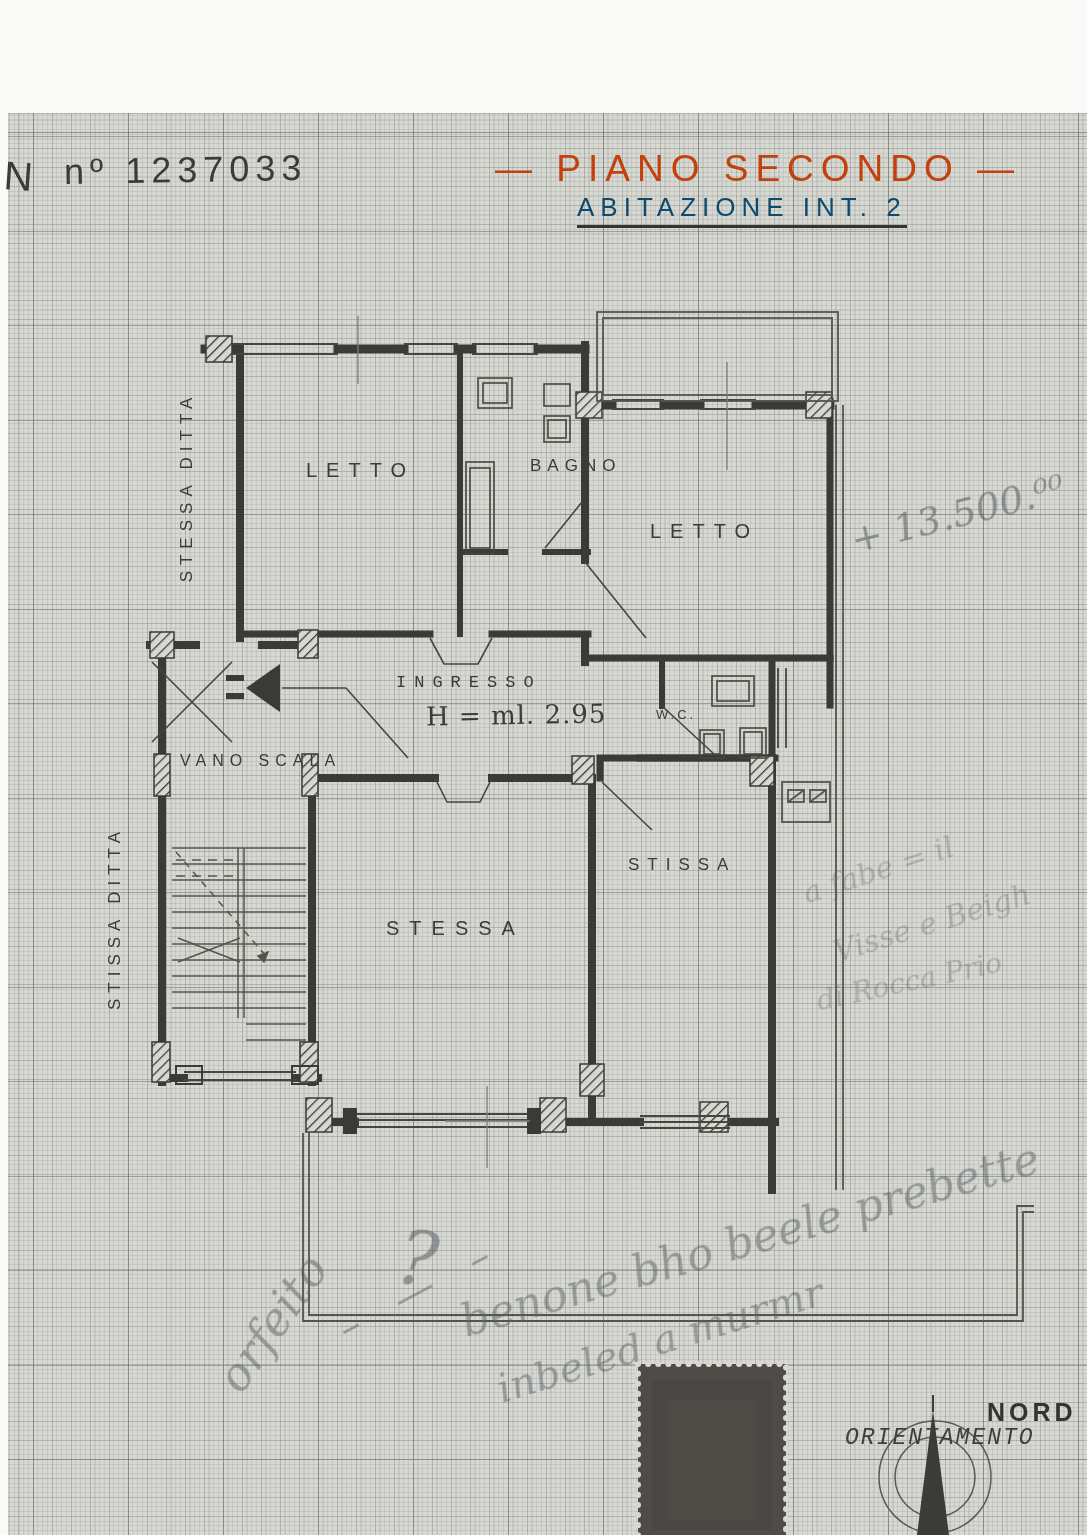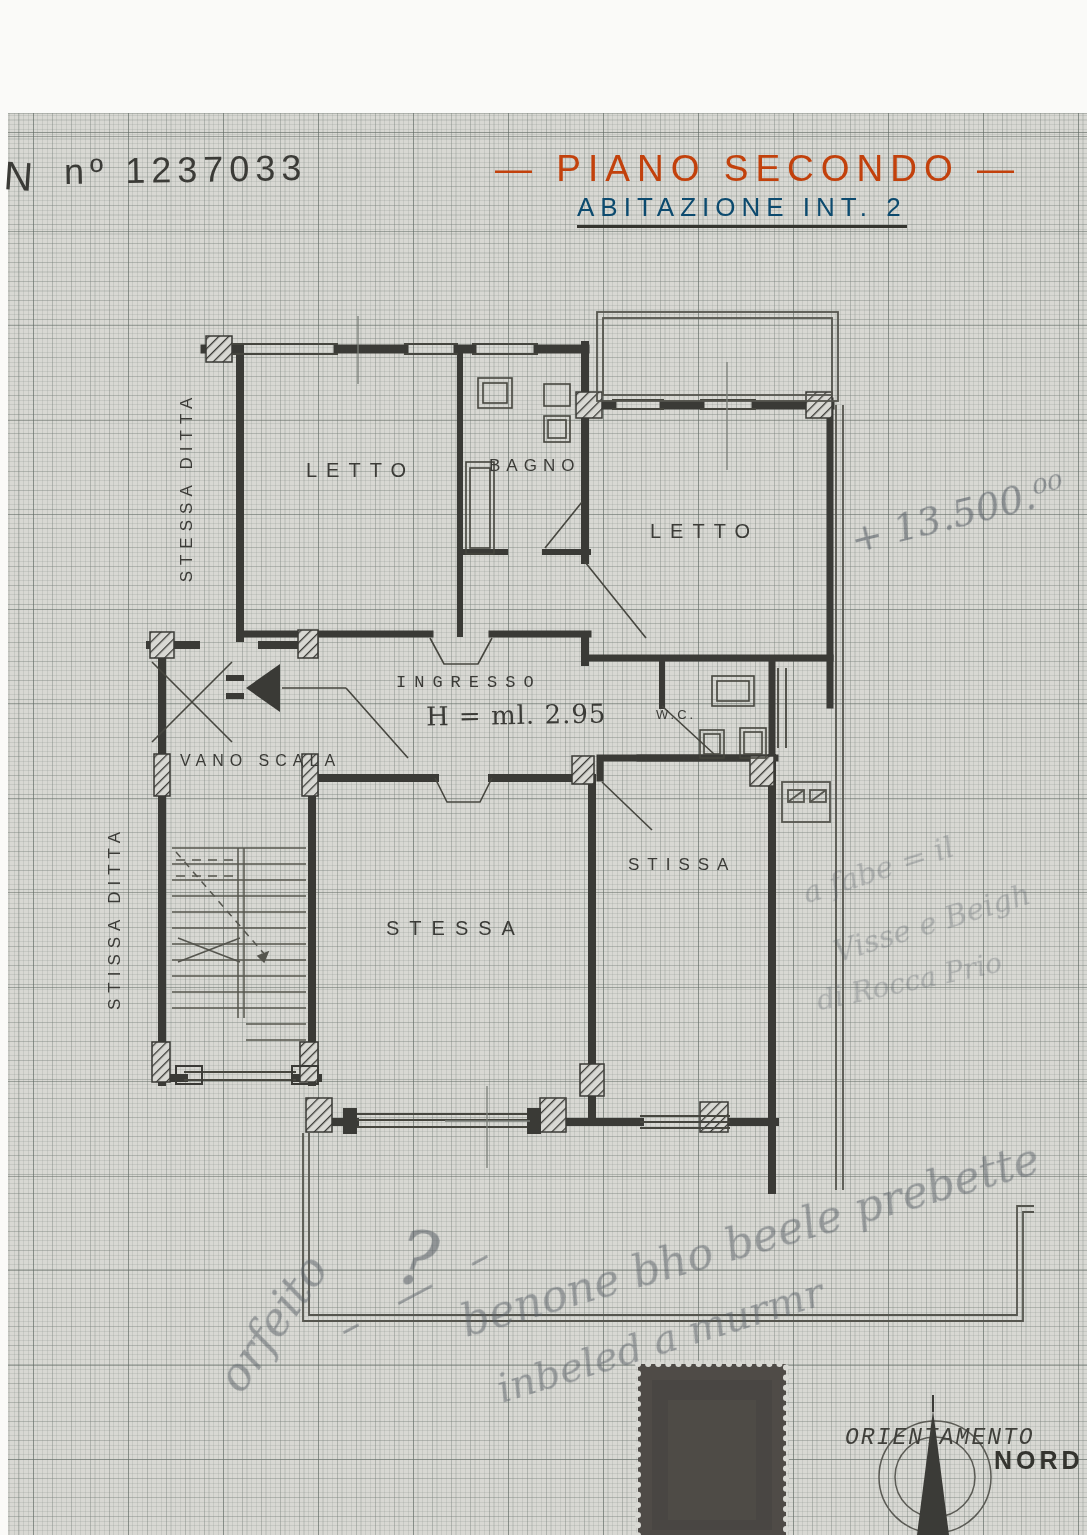"BAGNO" div.lbl { left: 489px -> 530px }
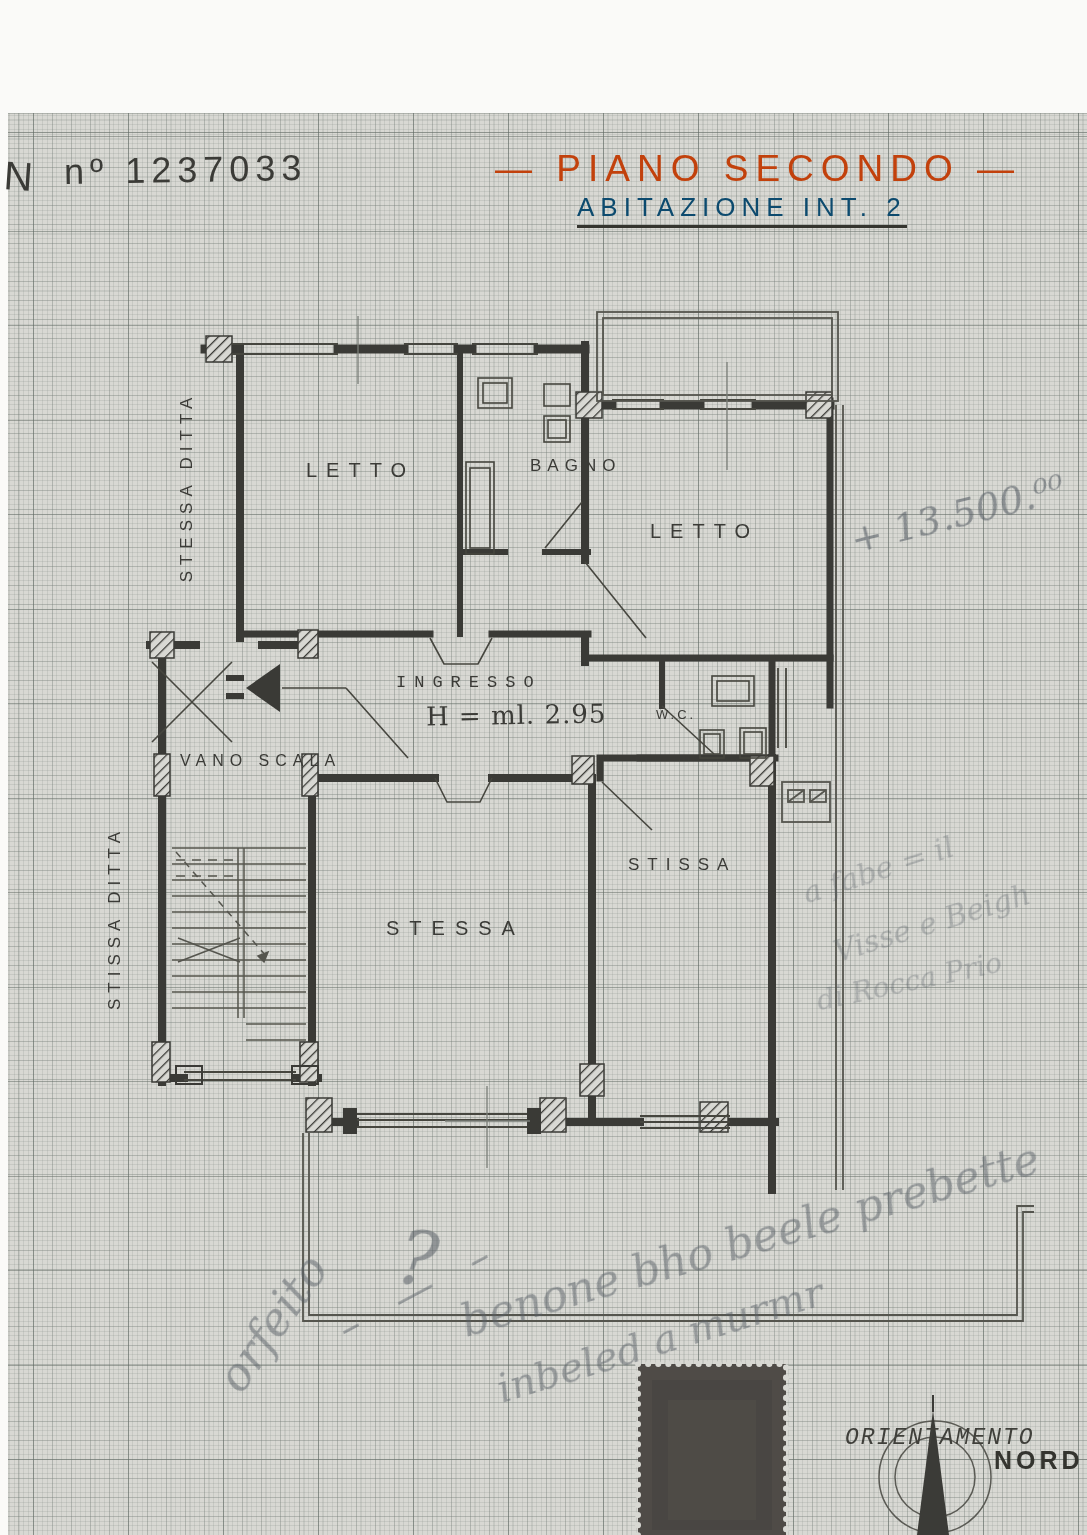"NORD" div.lbl { padding-left: 7px -> none; top: 1448px -> 1400px }
